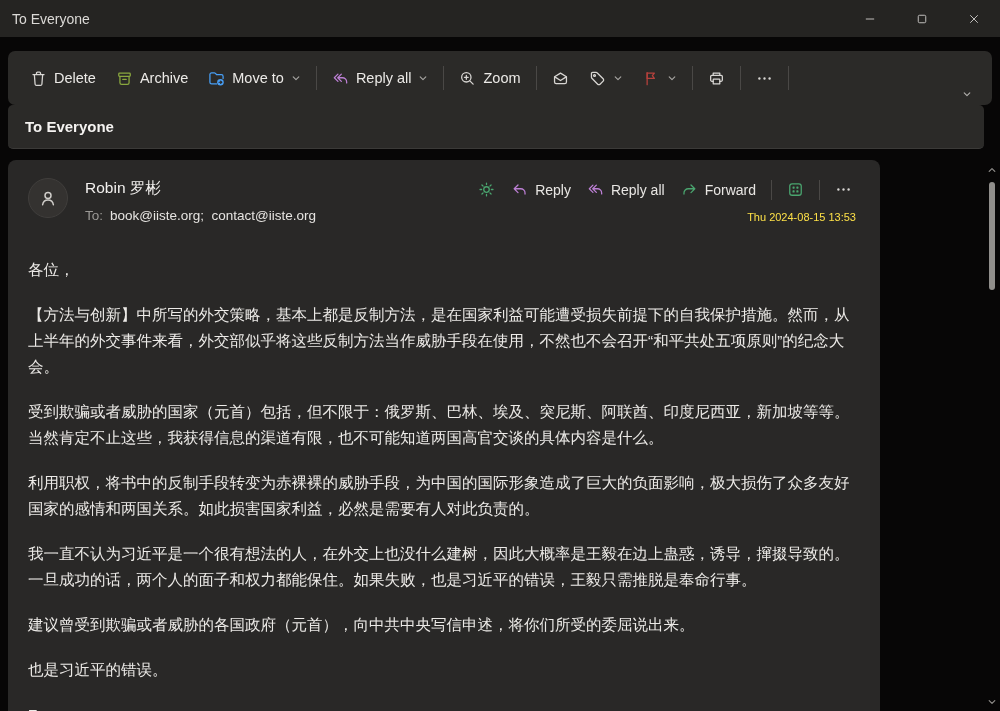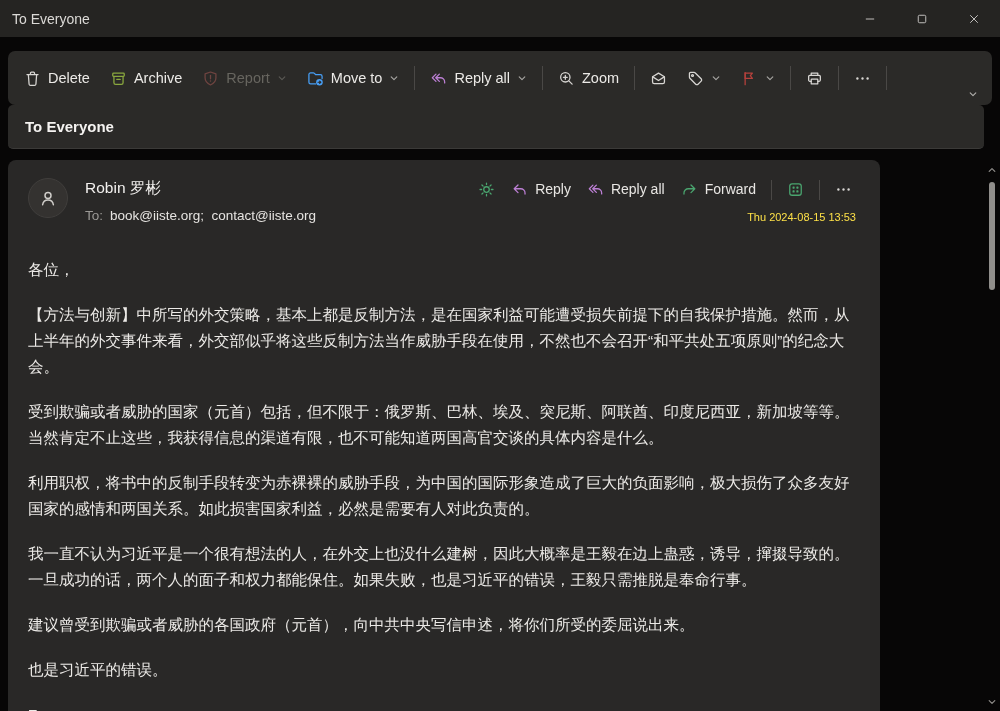"Delete" .toolbar { padding: 0 6px -> 0 12px }
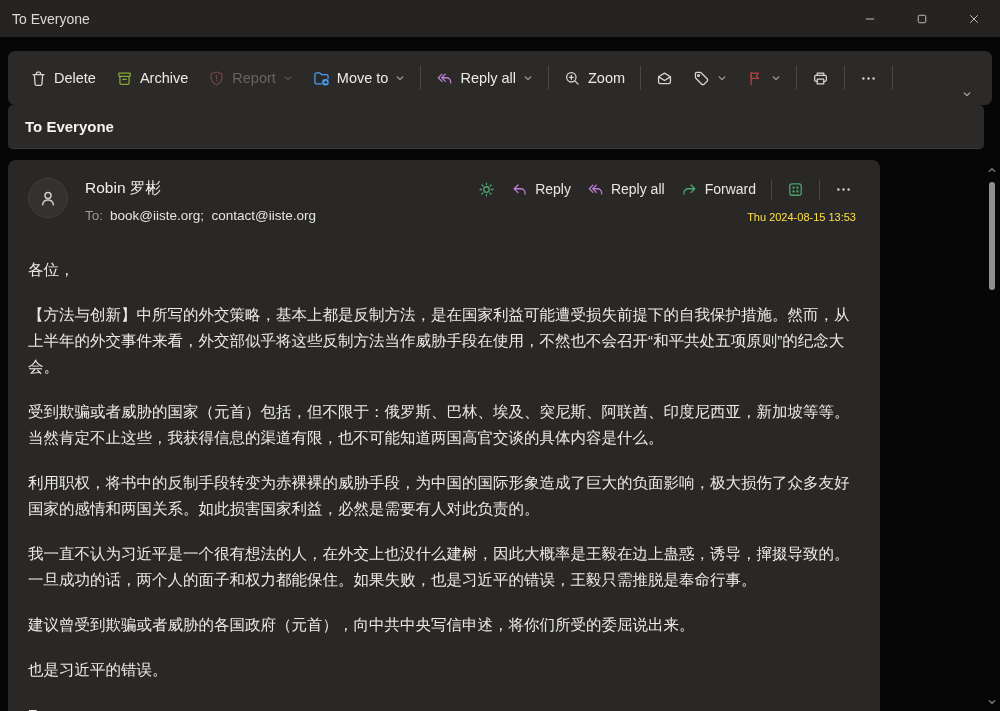"Report" button.tb-btn { html: <button> <svg> <path></path> <path></path> <circle></circle> </svg> <span>Report</span> <span> <svg> <path></path> </svg> </span> </button> -> none }
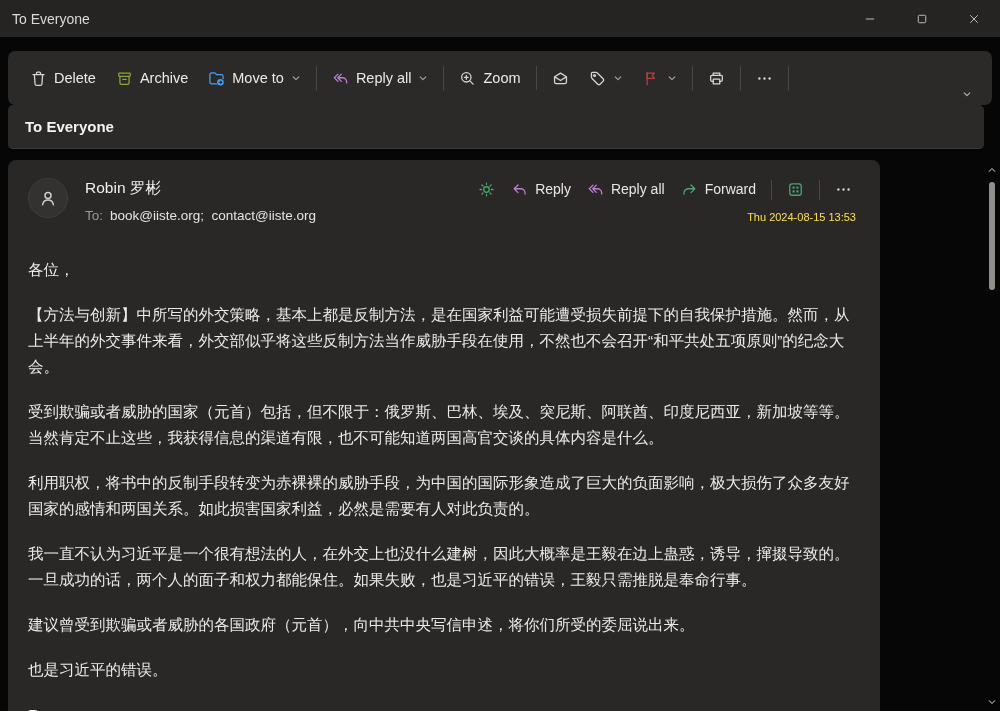"Reply" .act-btn { align-items: none -> center }
